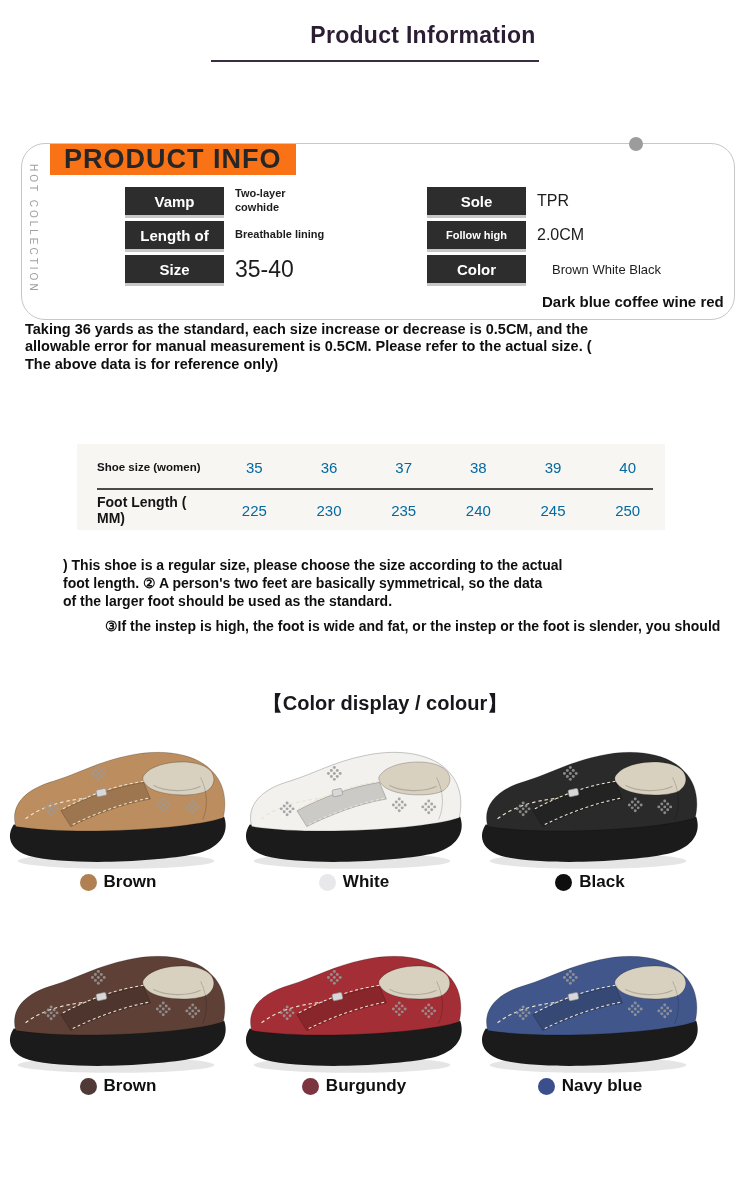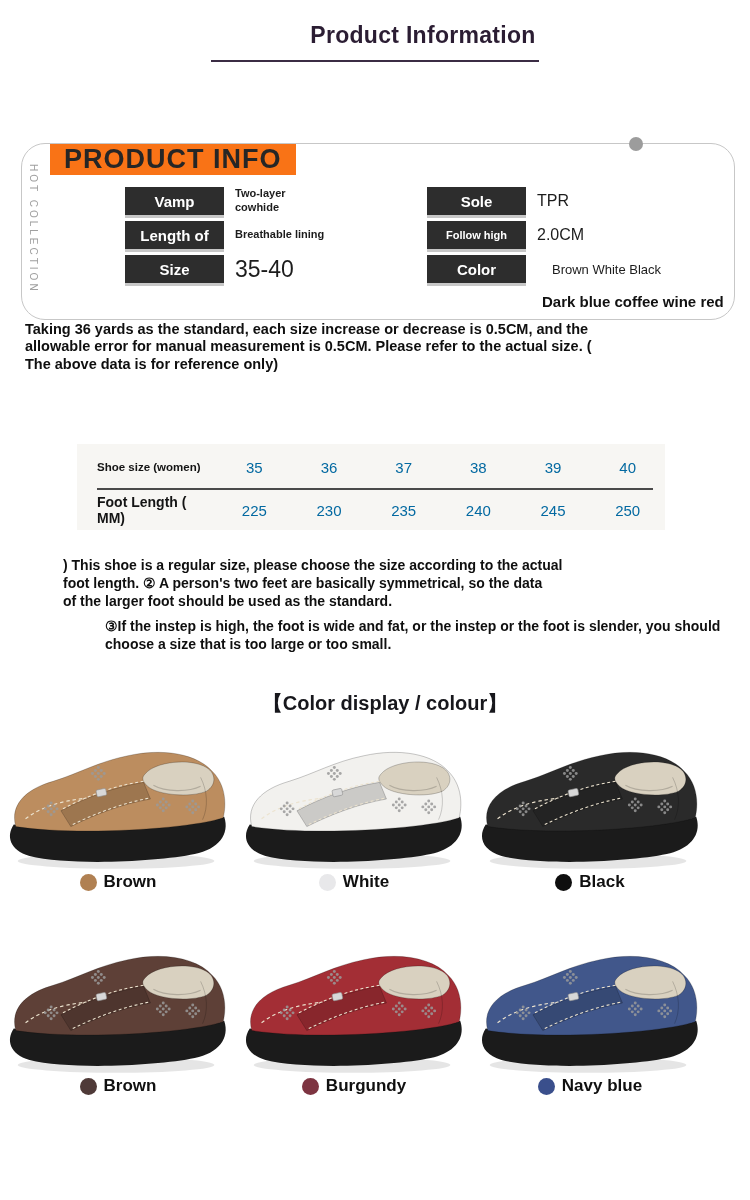"choose a size that is" div { html: <div>choose a size that is too large or too small.</div> -> none }
